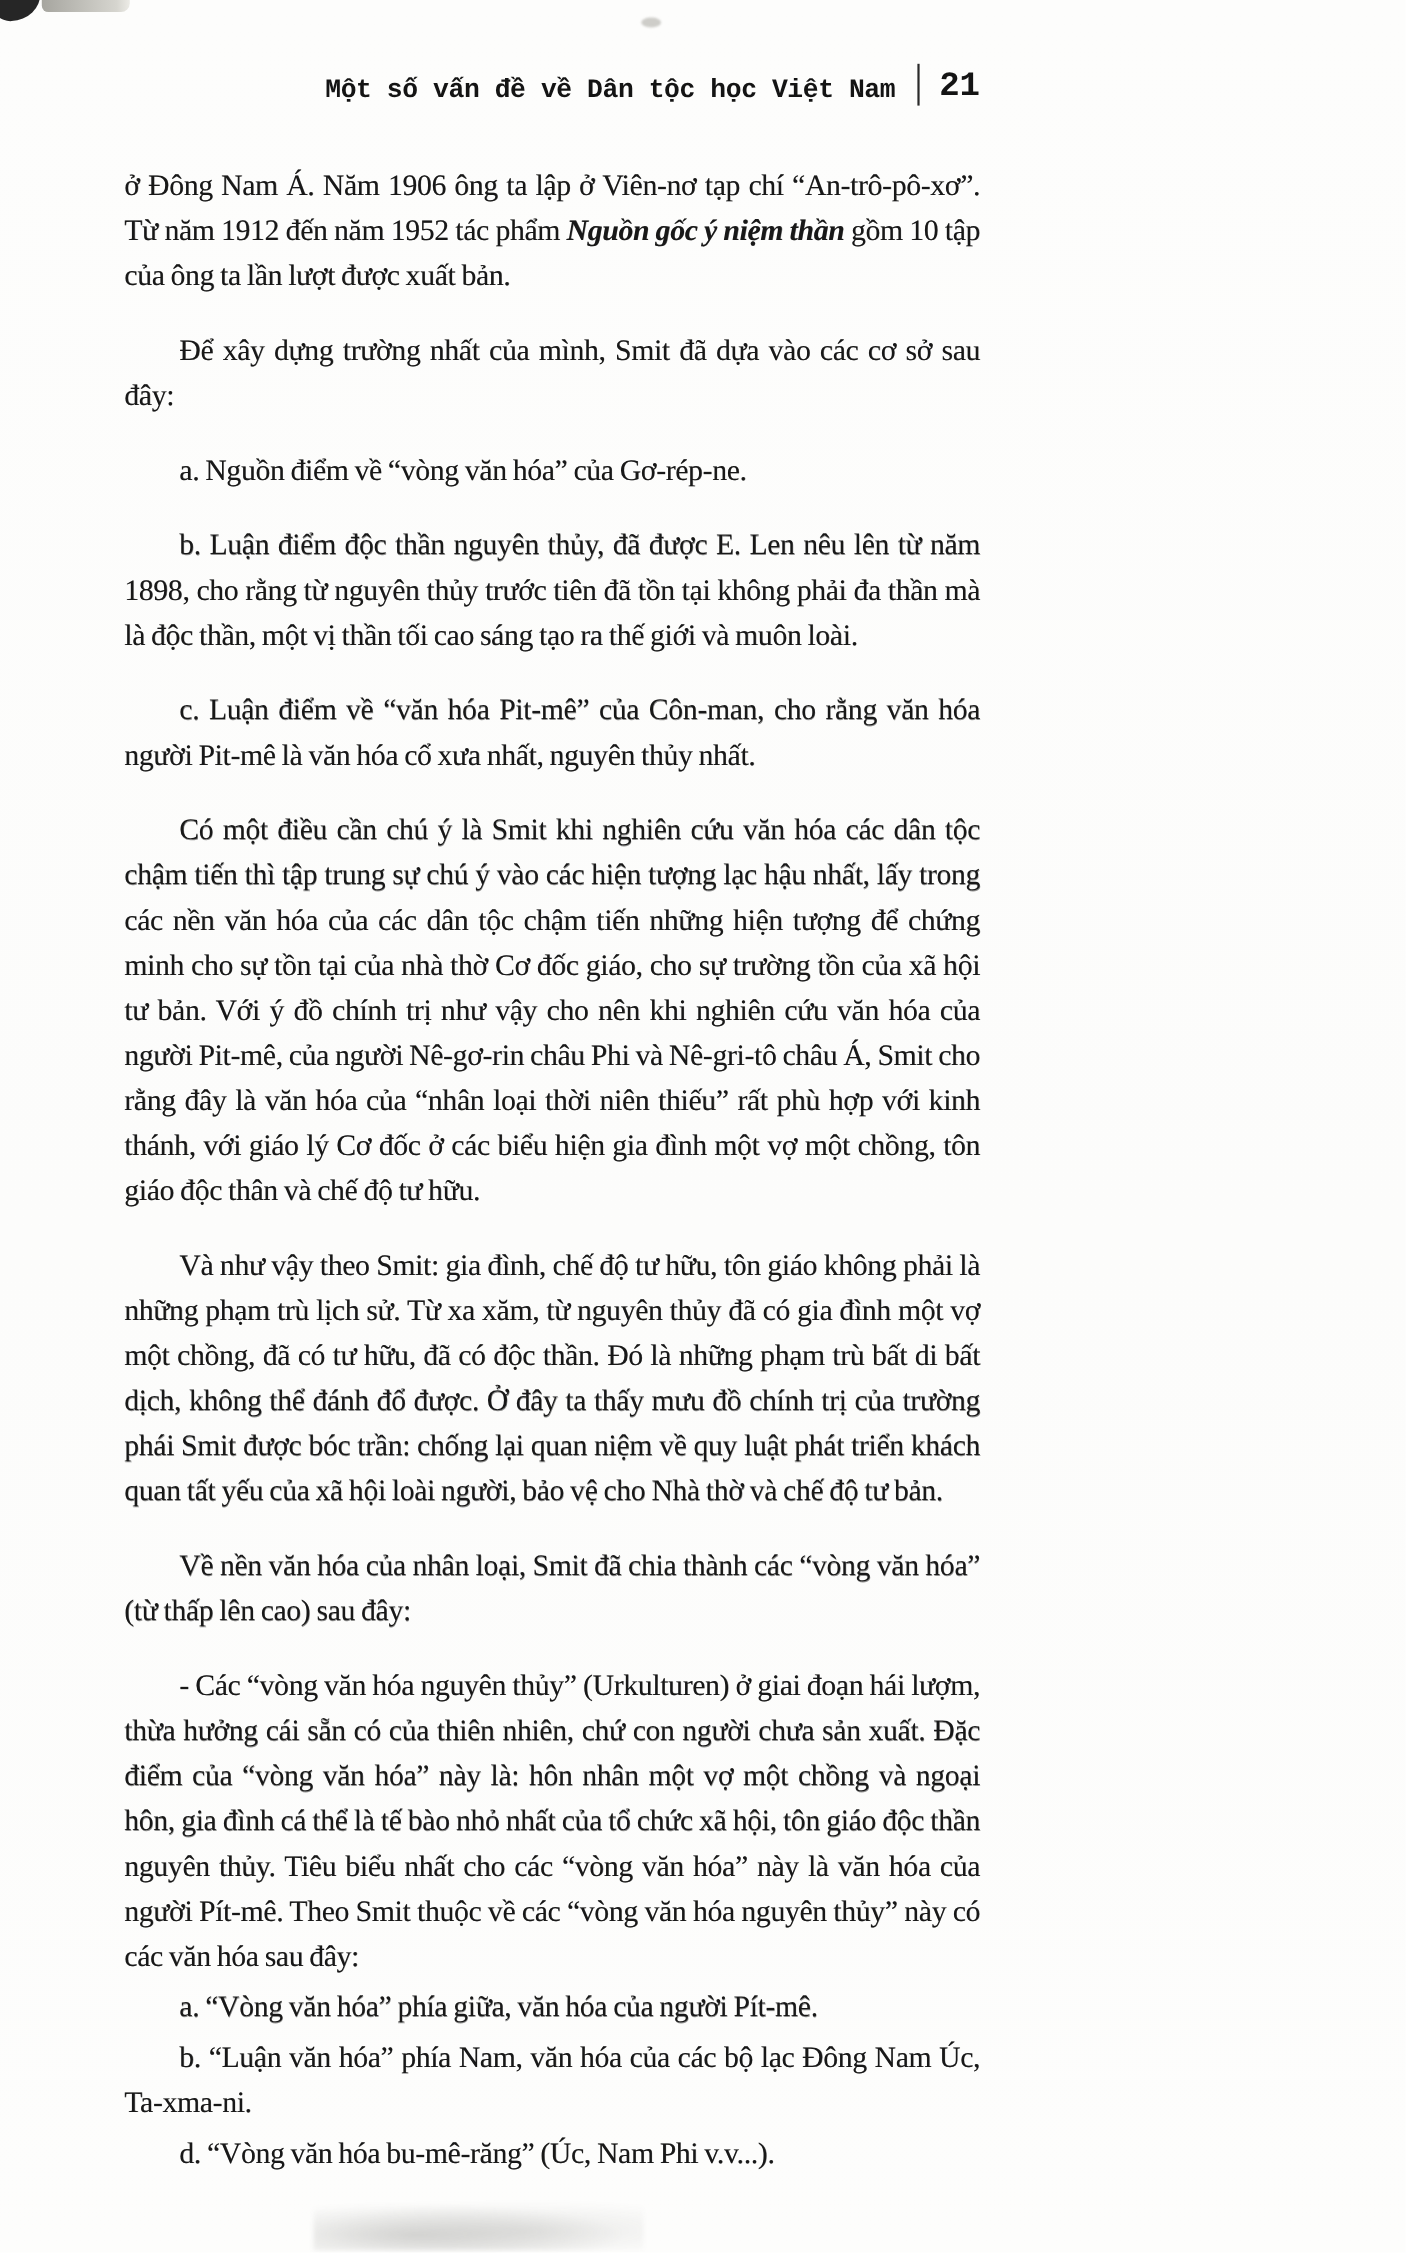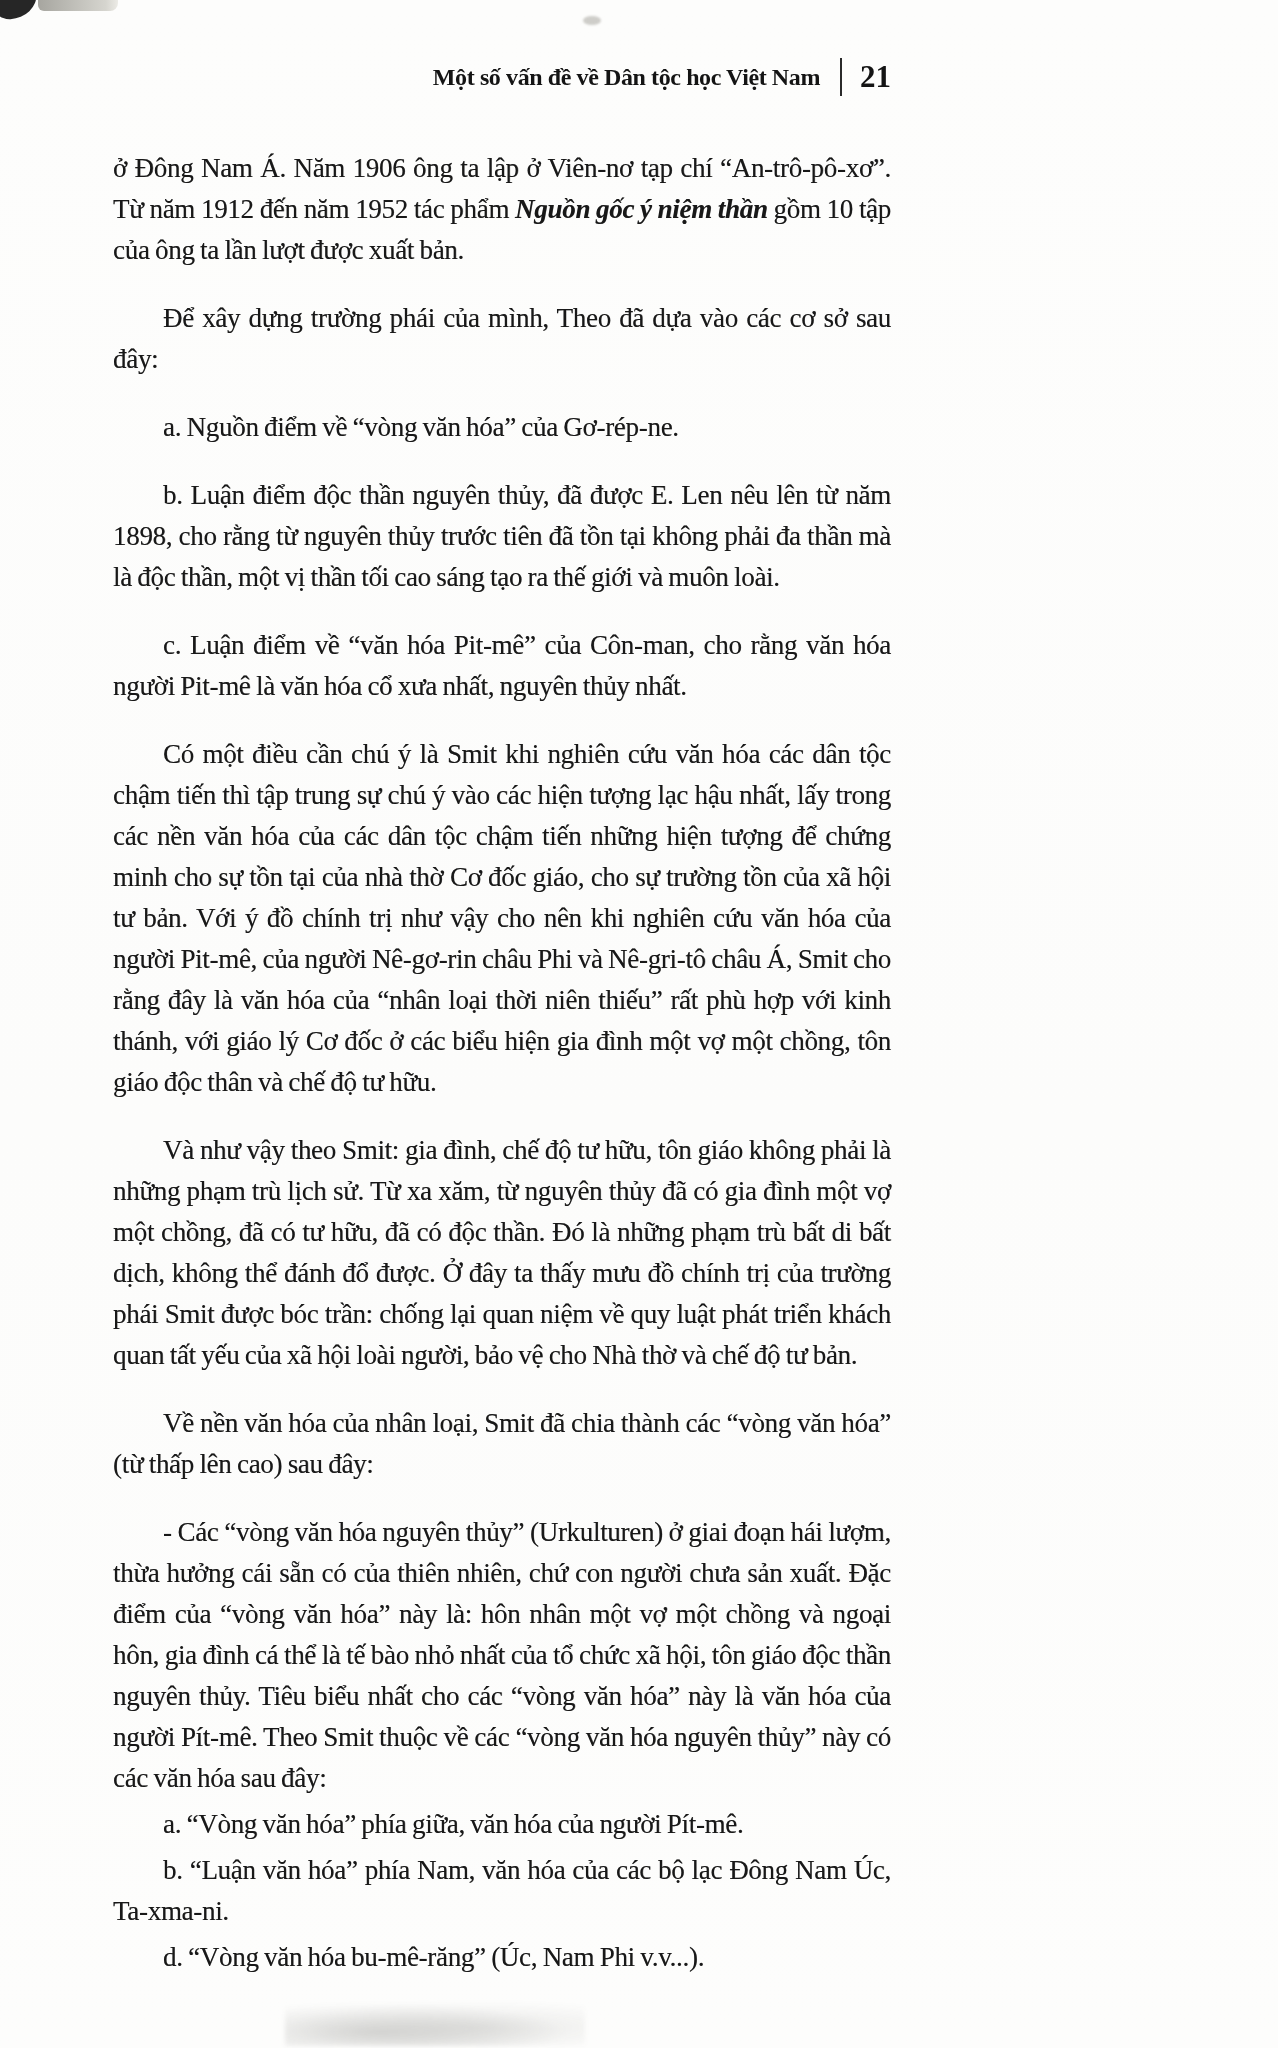"Một số vấn đề về" .running-head { align-items: center -> flex-end; font-family: Liberation Serif, serif -> Liberation Mono, monospace }
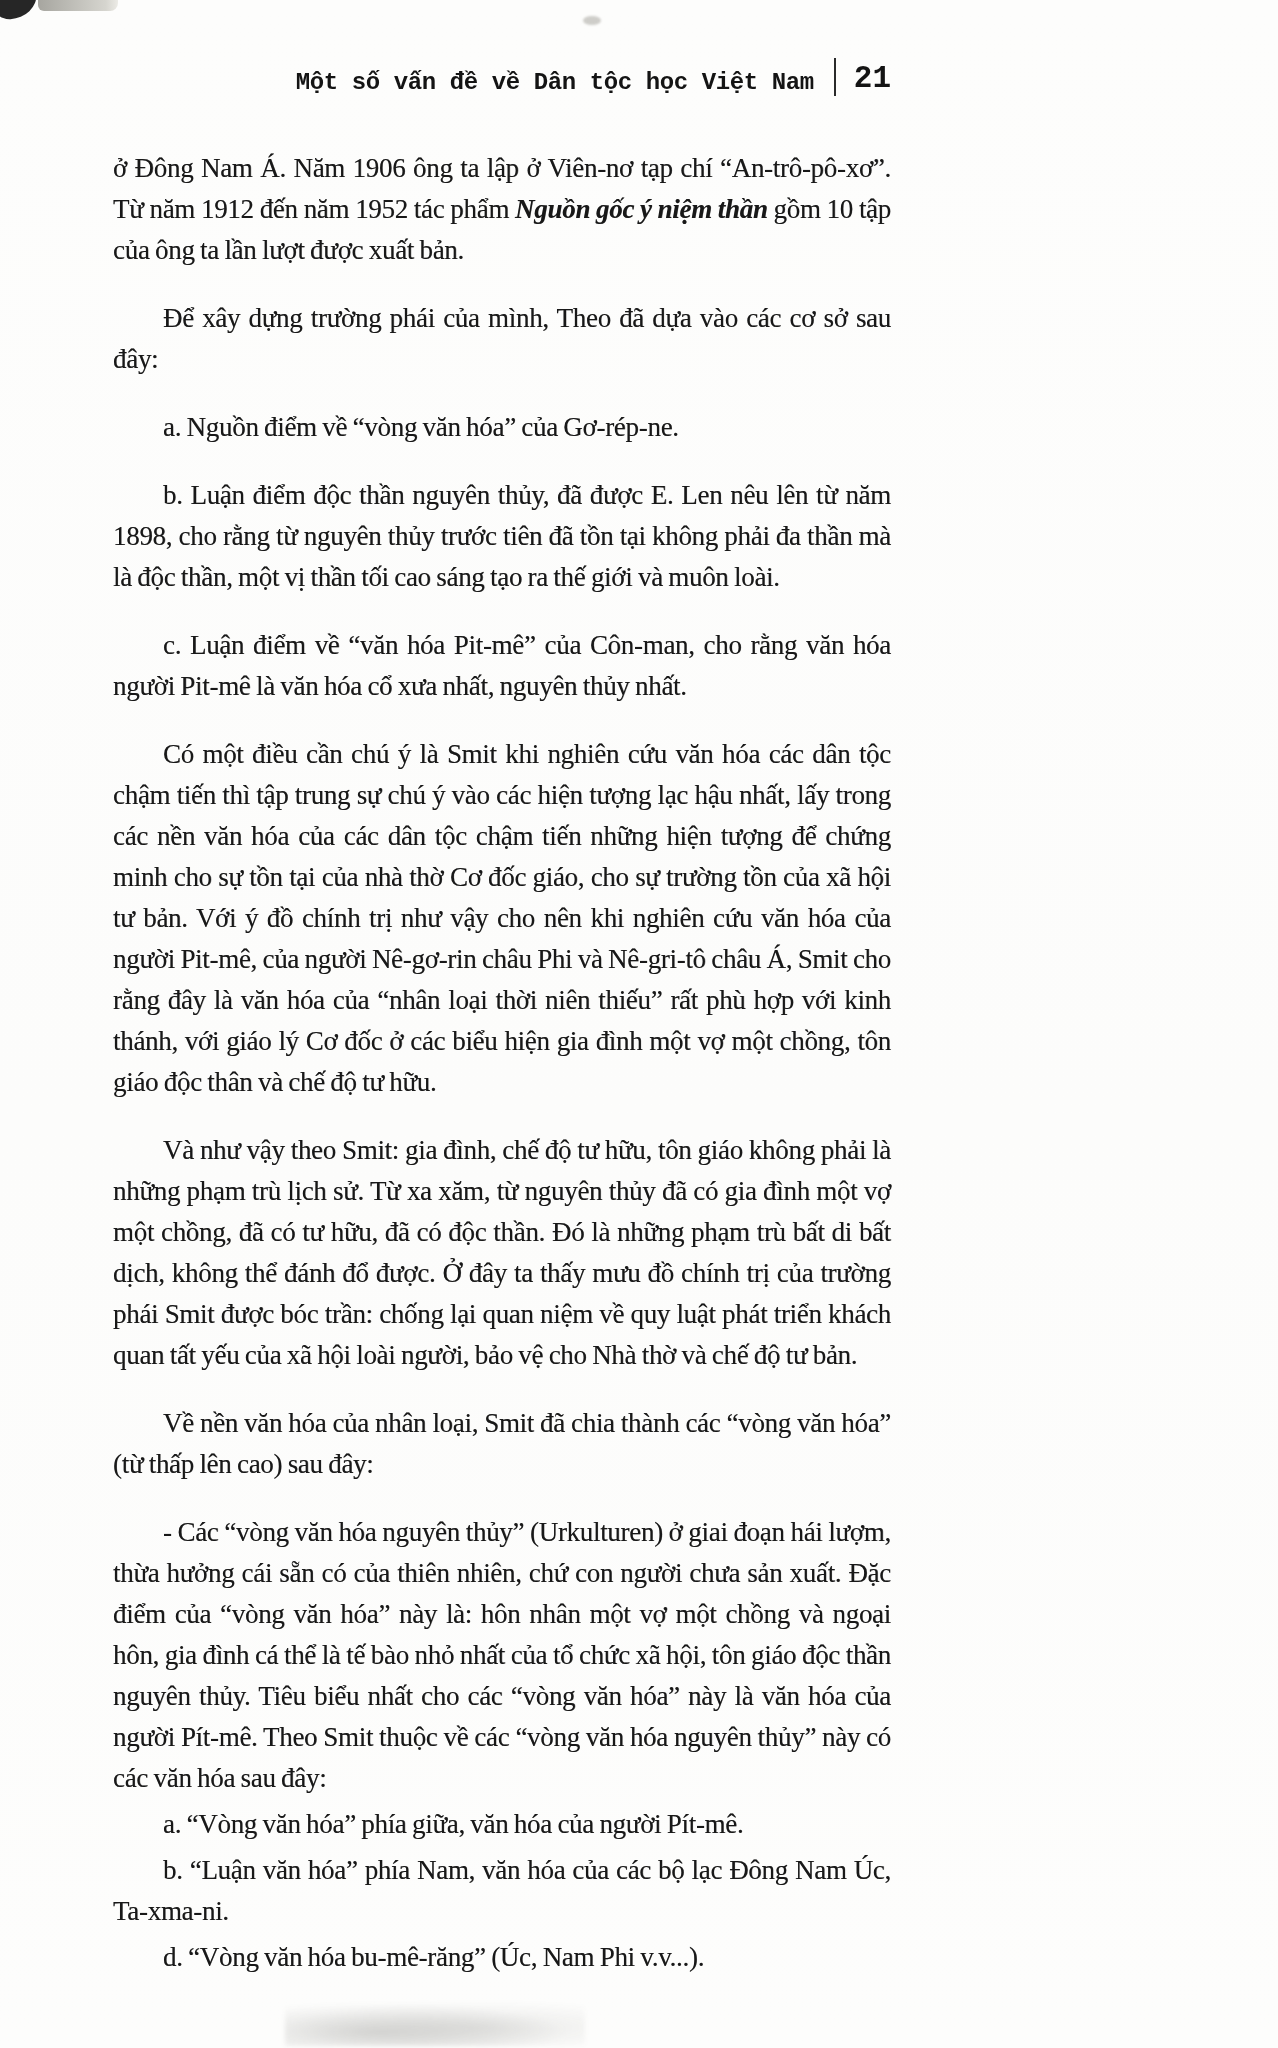"Để xây dựng trường phái" p.ind { text: phái của mình, Theo -> nhất của mình, Smit }
